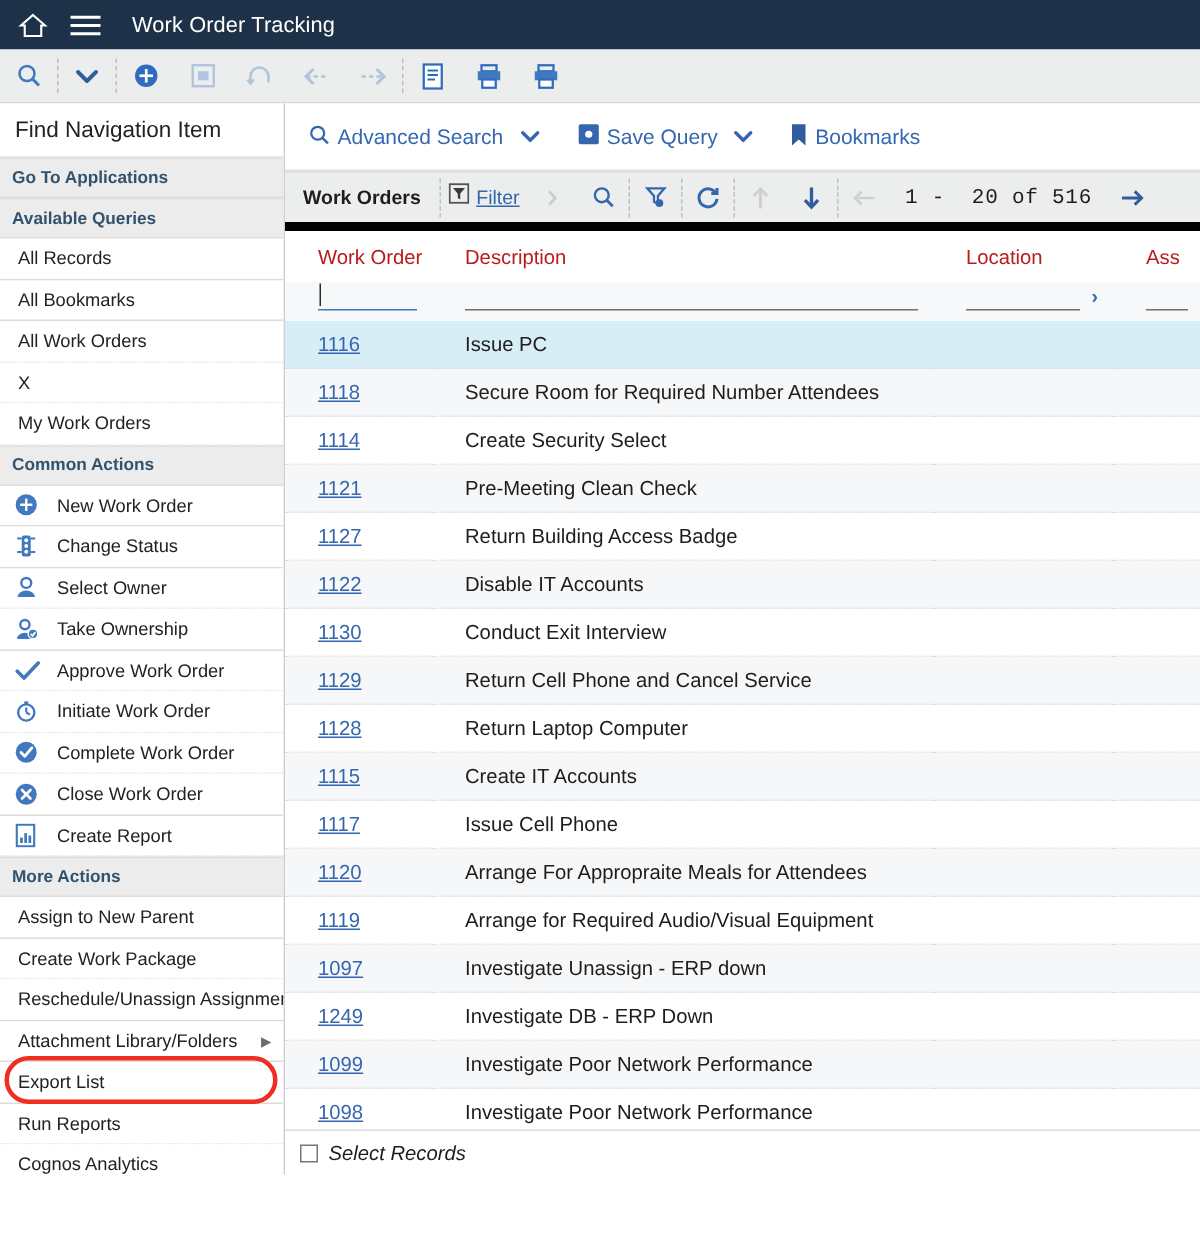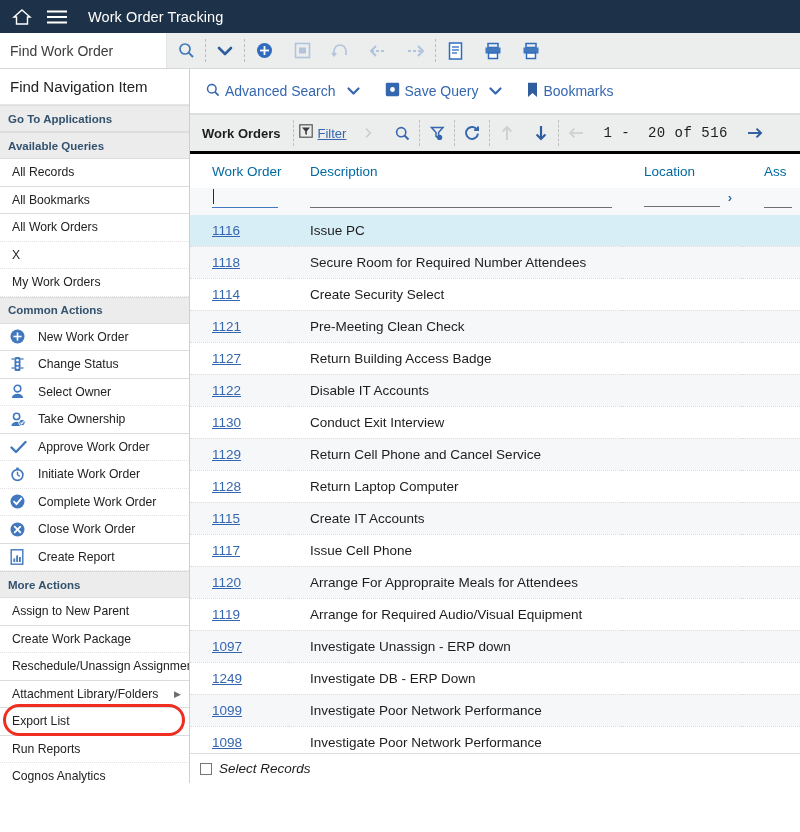"Find Work Order" div.find-input { html: <div> <span>Find Work Order</span> </div> -> none }
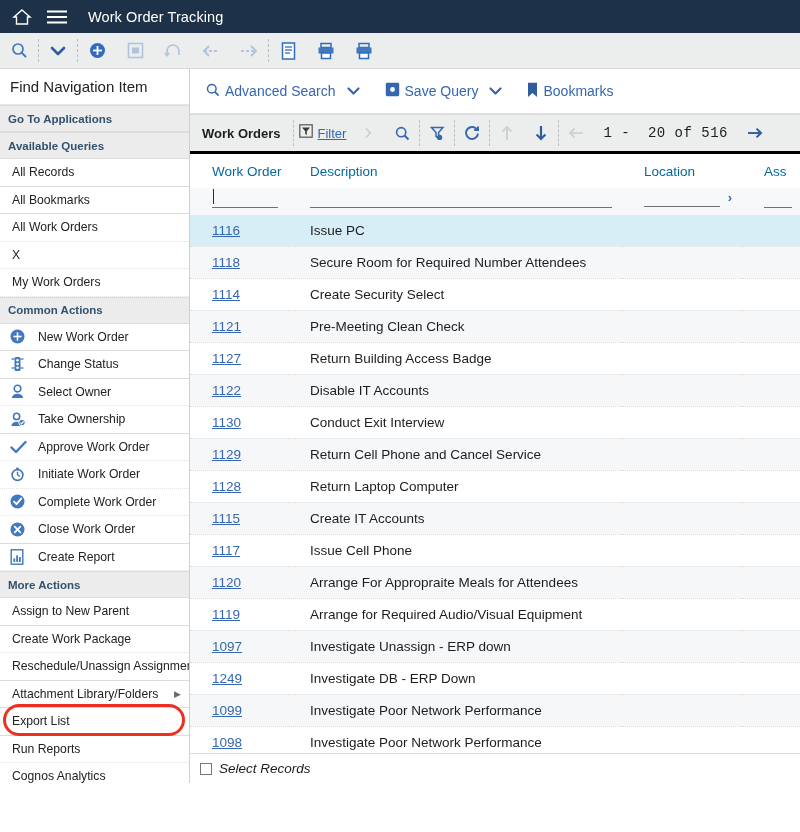"Work Orders" .listhdr { border-bottom: 3px solid #000000 -> 6px solid #000000 }
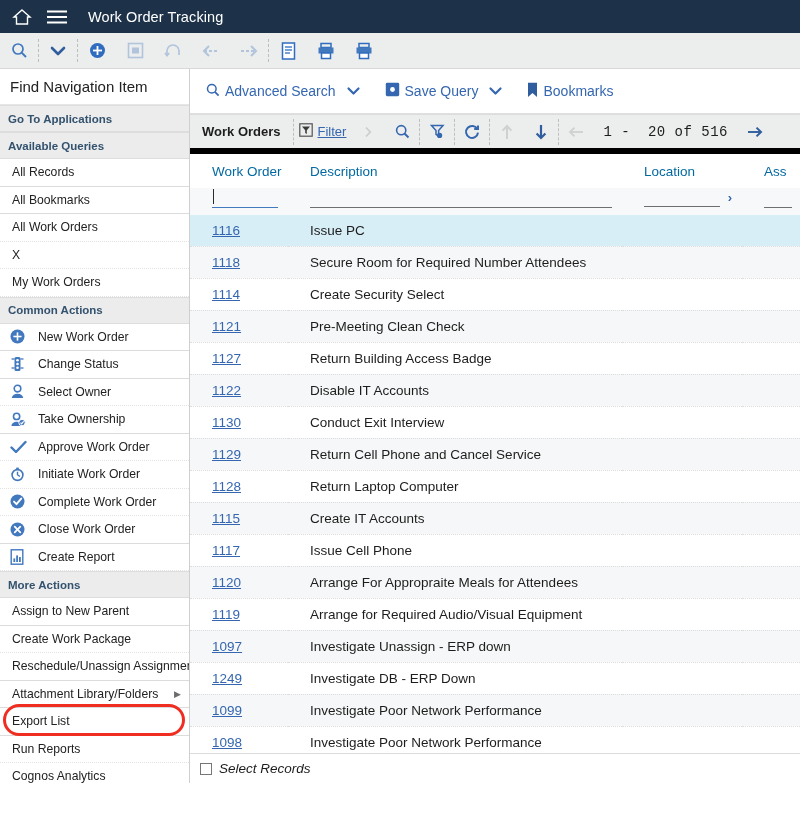"Work Order" table.wo th { color: #0369a1 -> #b91c1c }
